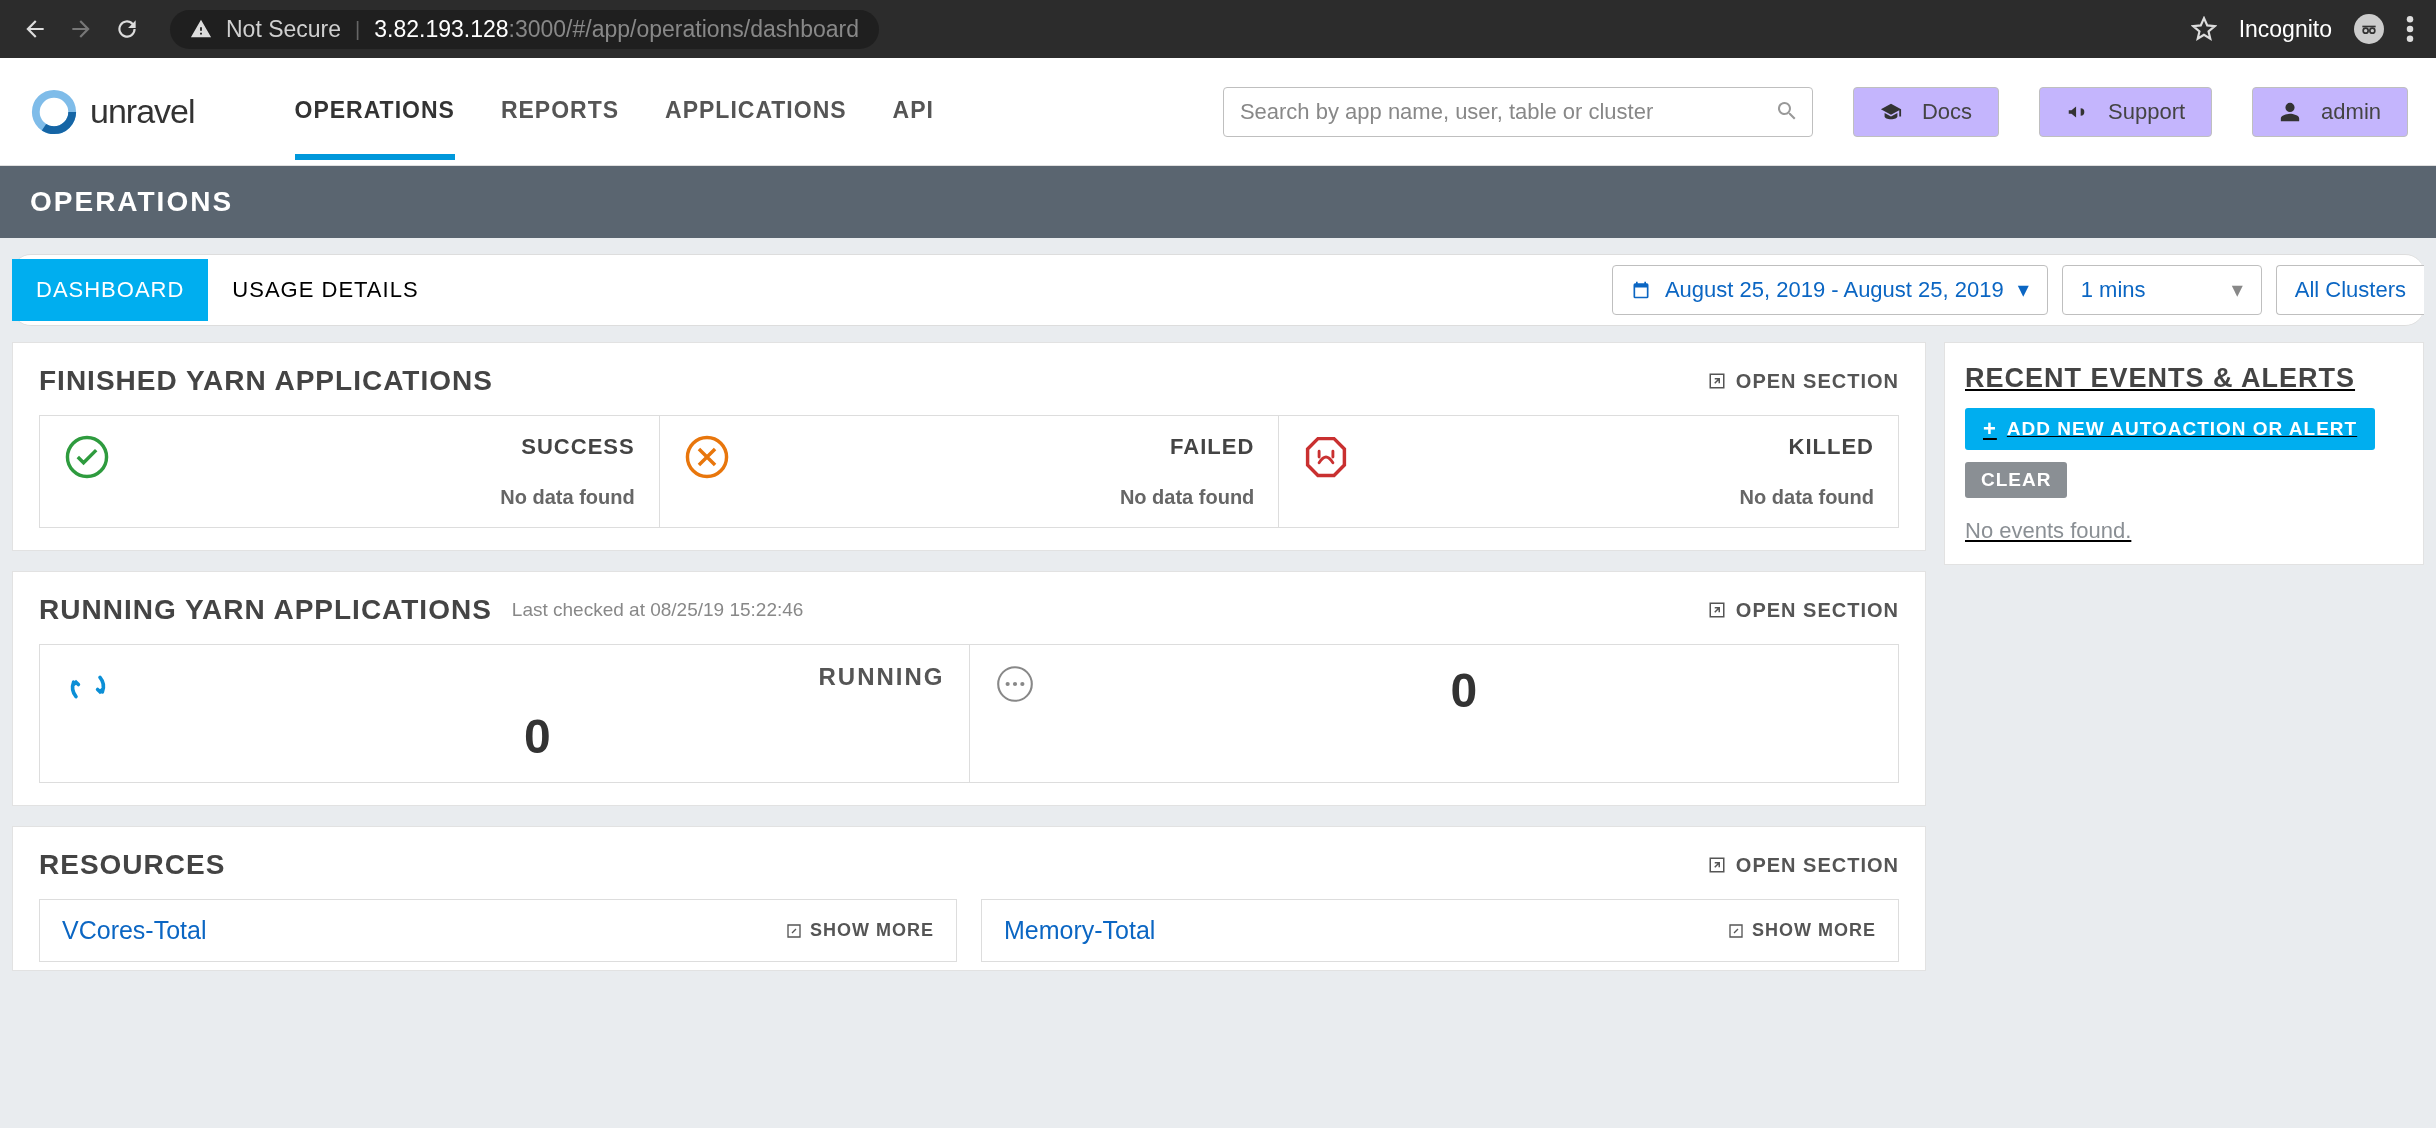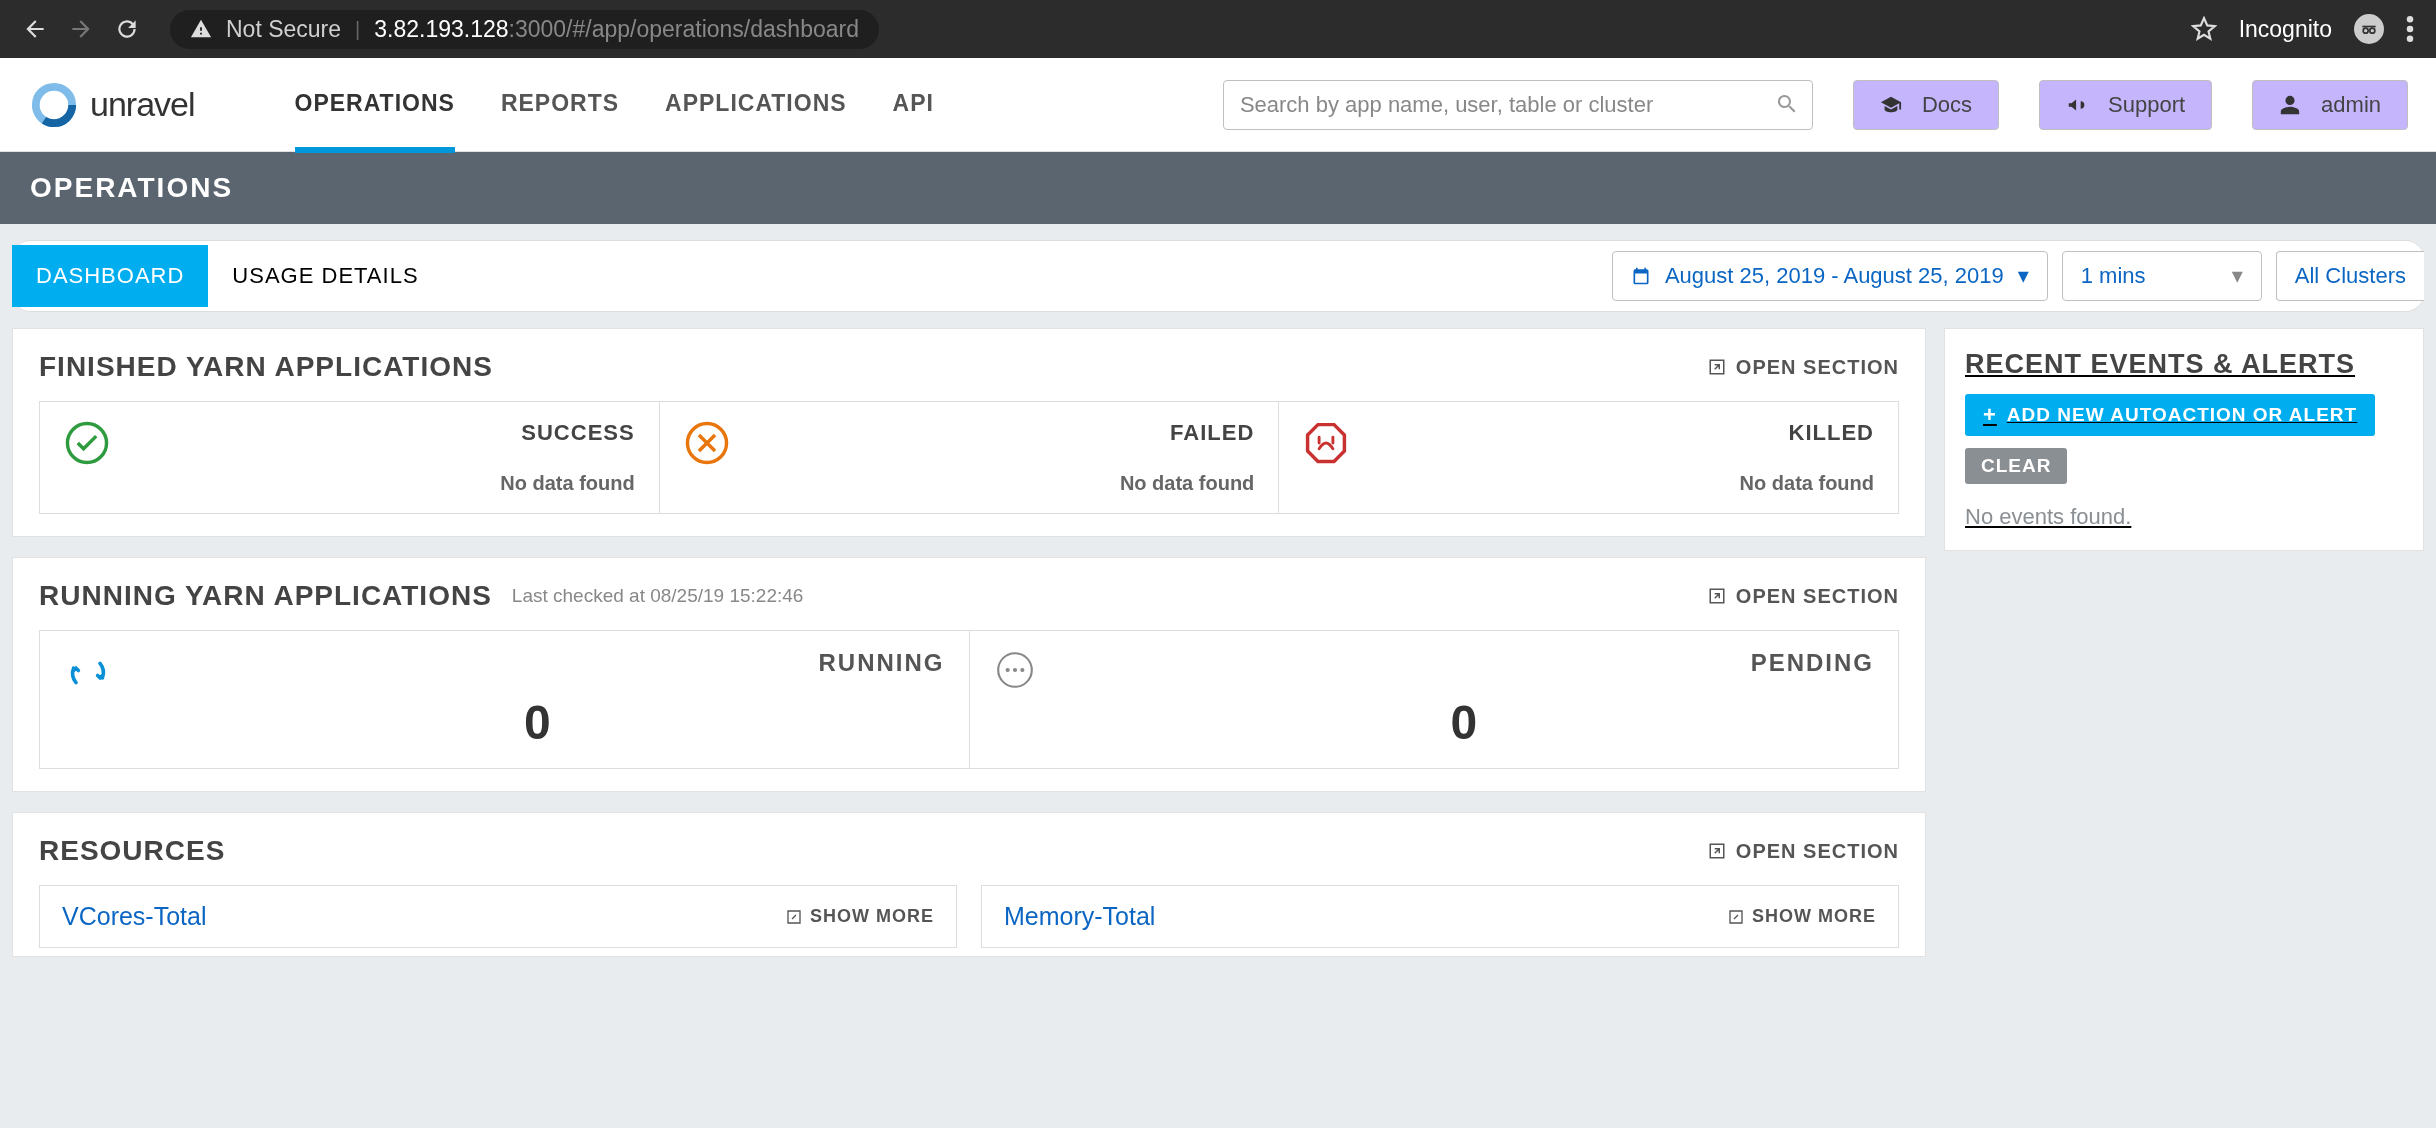"unravel" .app-header { height: 94px -> 108px }
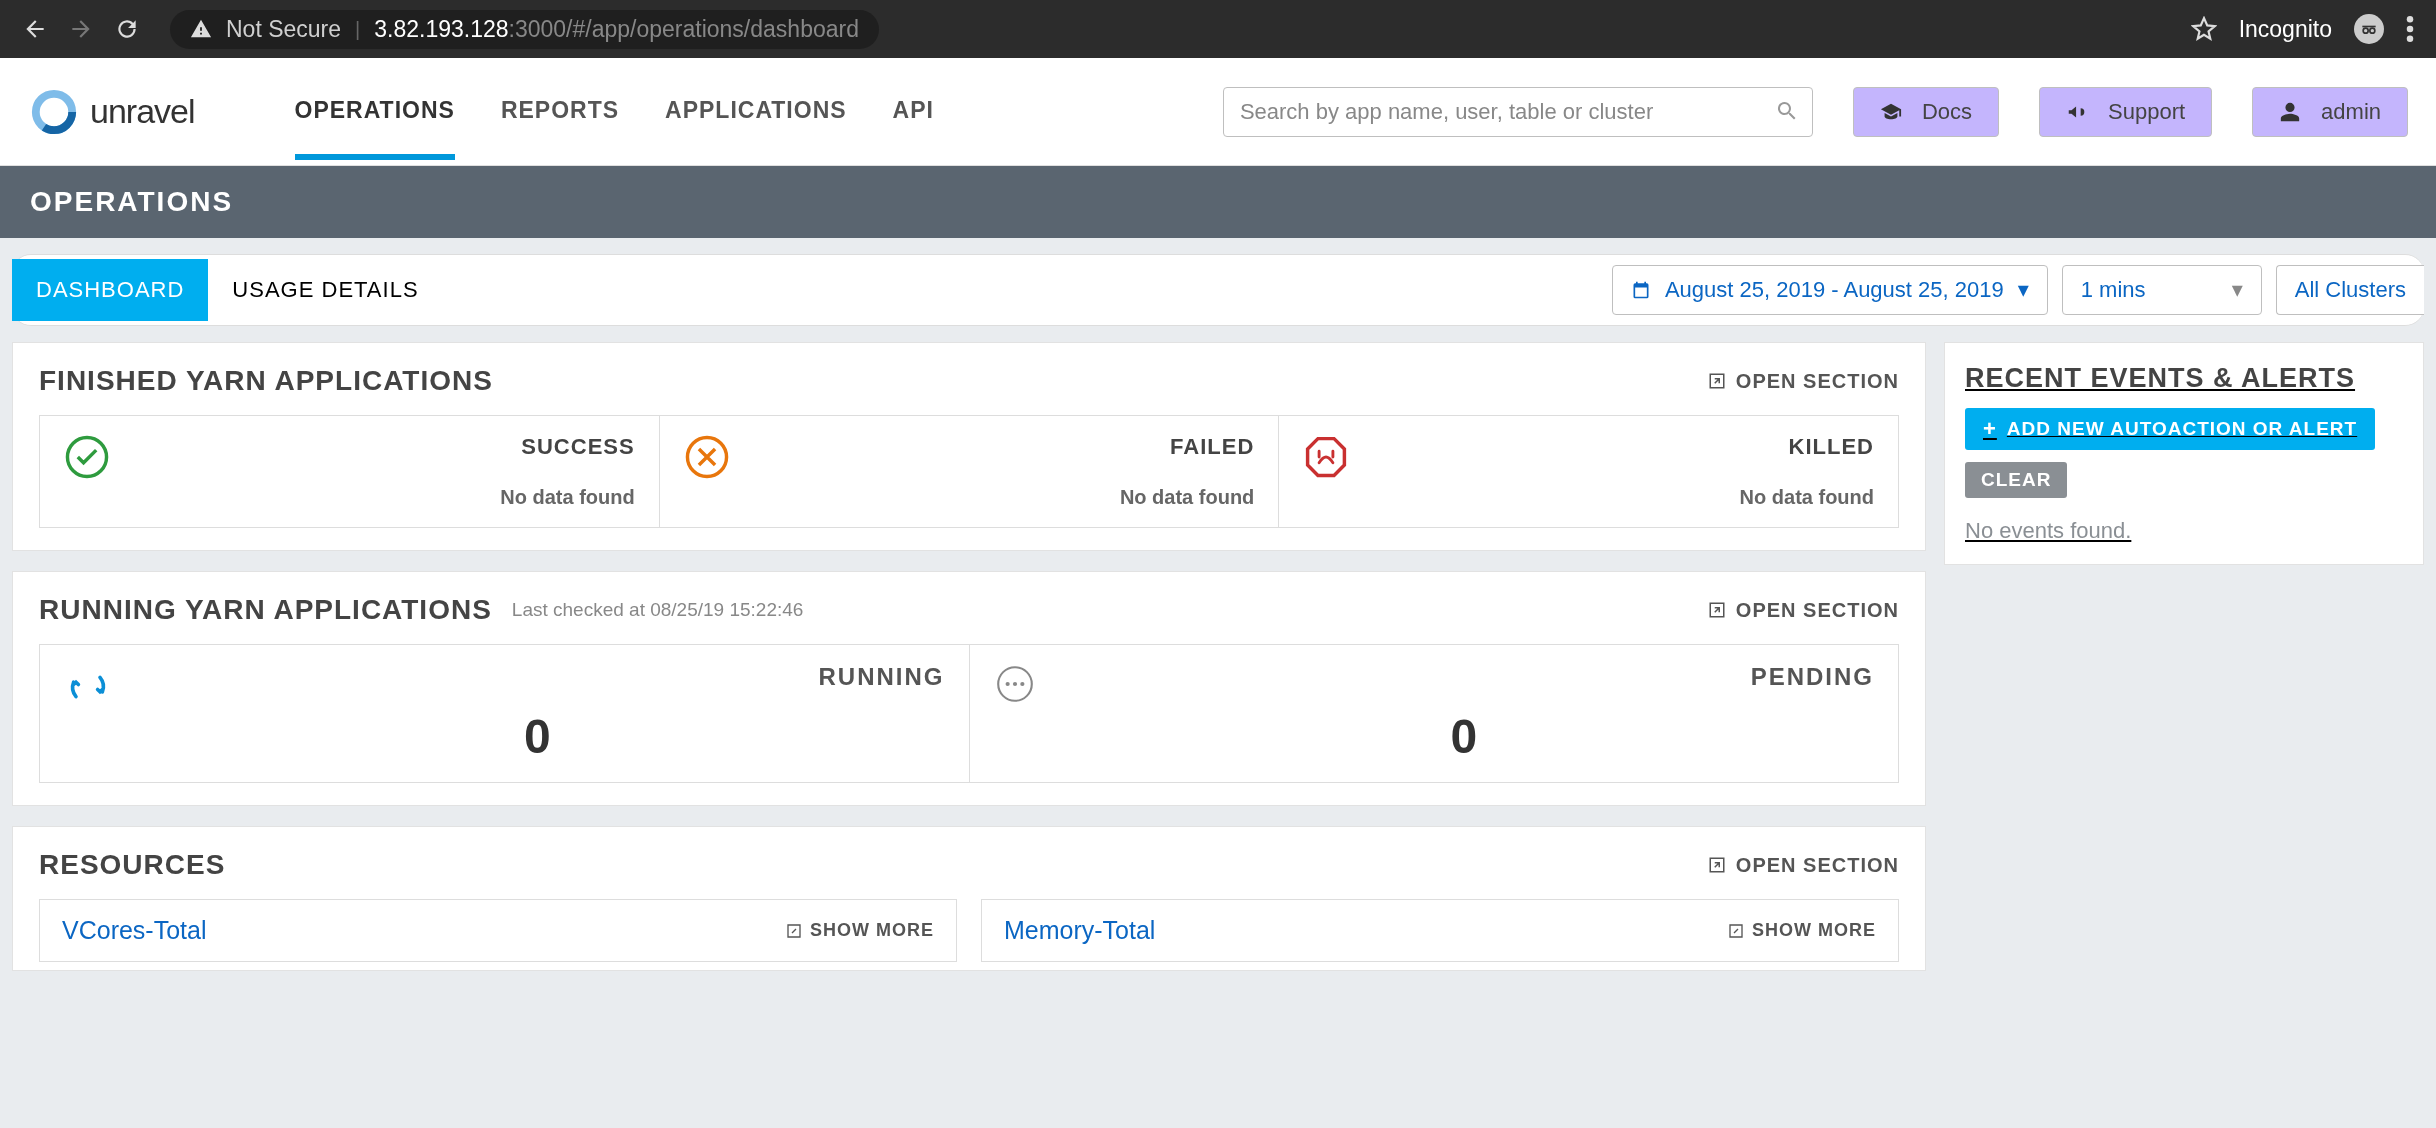"PENDING" div.run-label { html: <div>PENDING</div> -> none }
